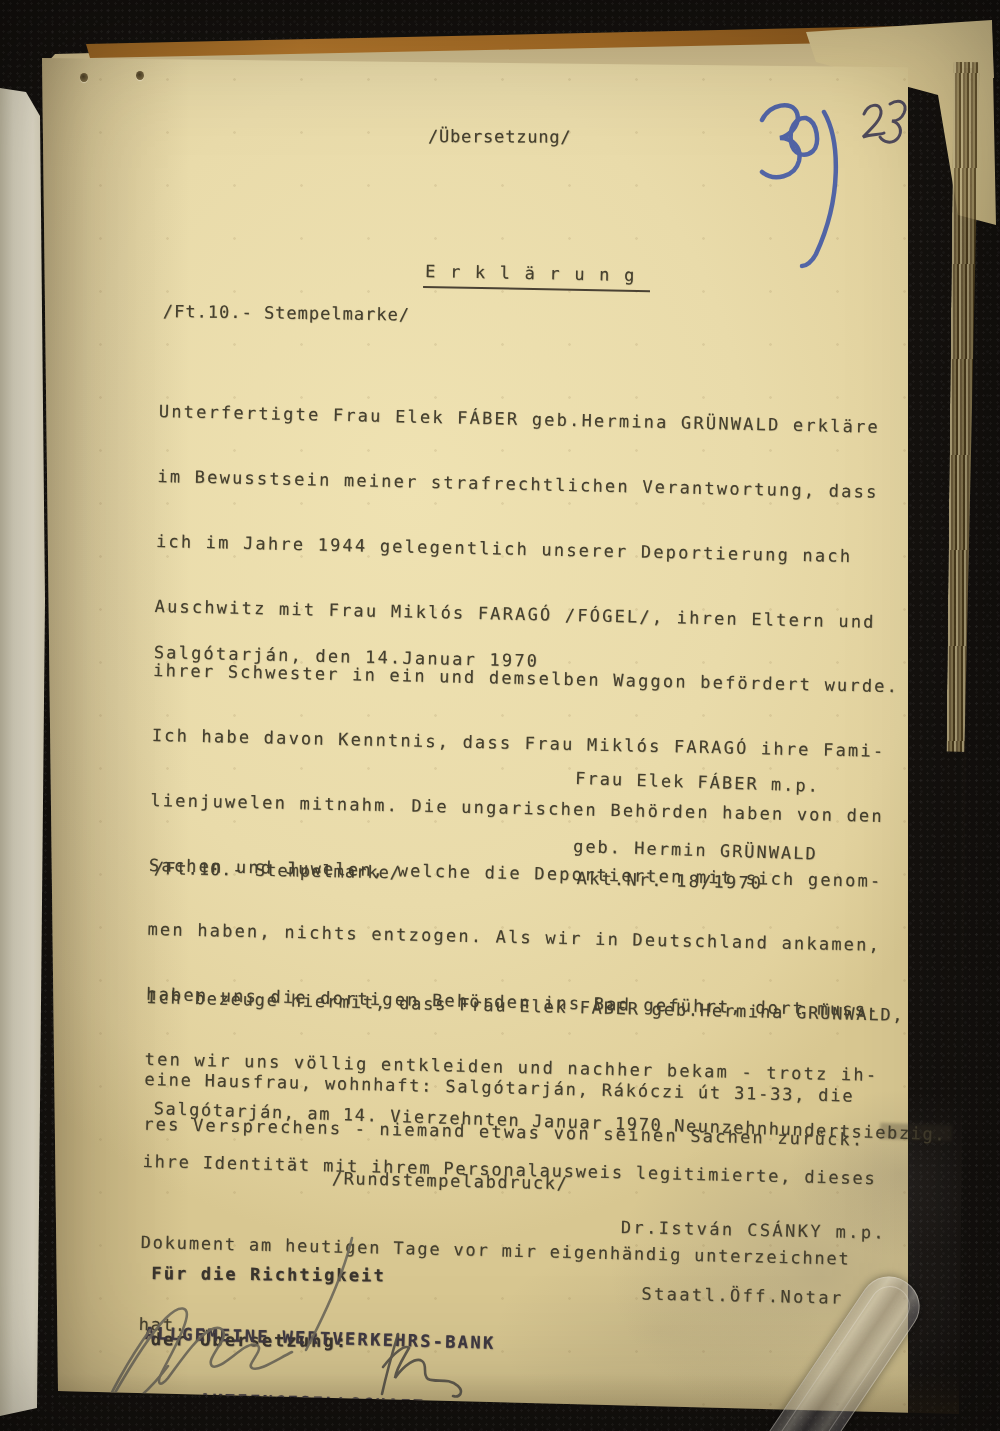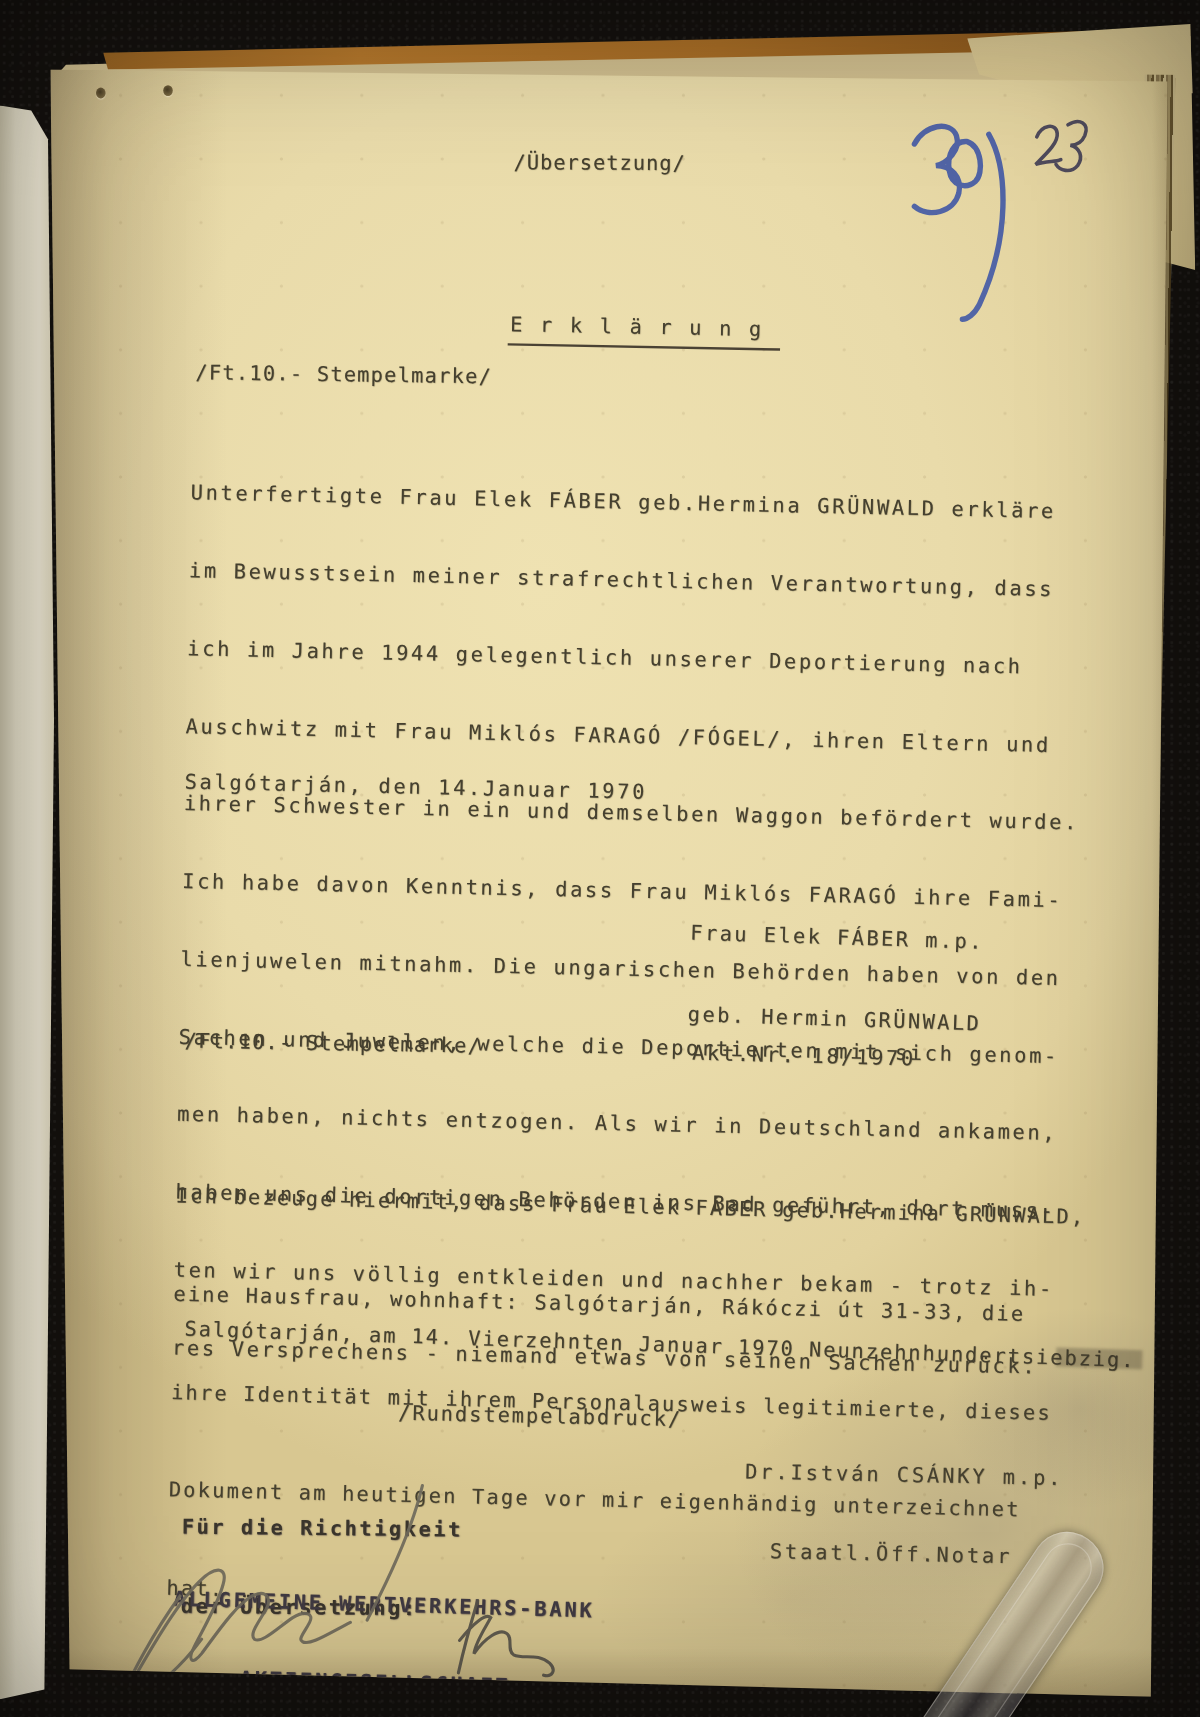"/Übersetzung/" .page { width: 1000px -> 908px }
